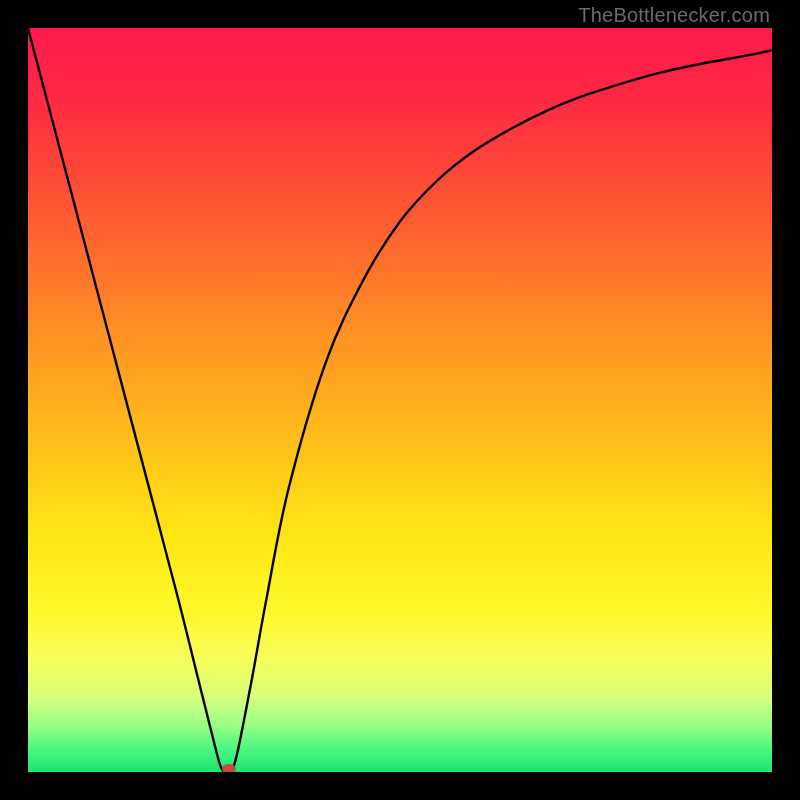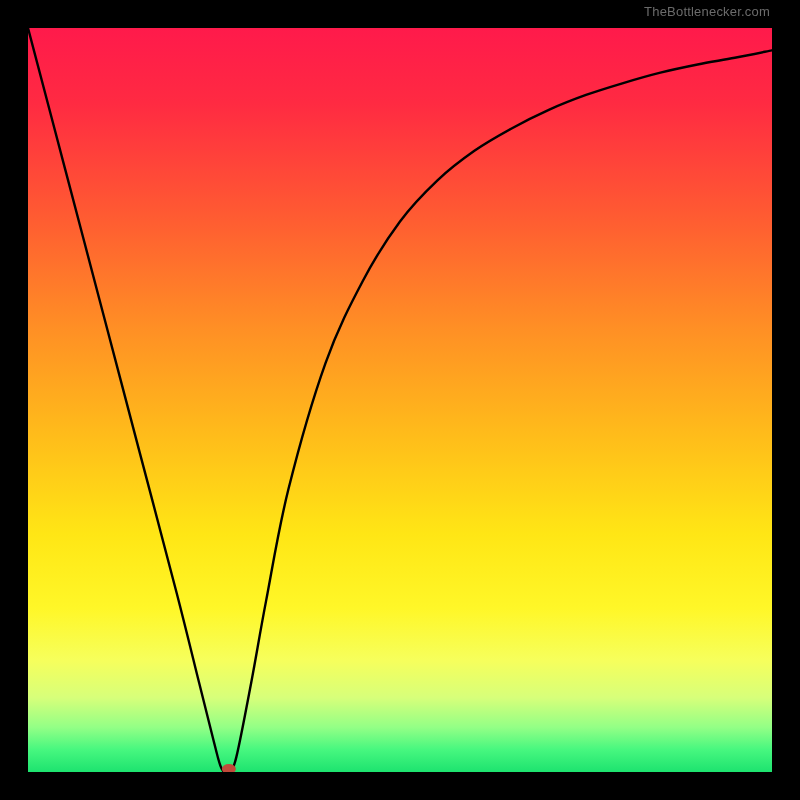"TheBottlenecker.com" .watermark { font-size: 13px -> 20px }
